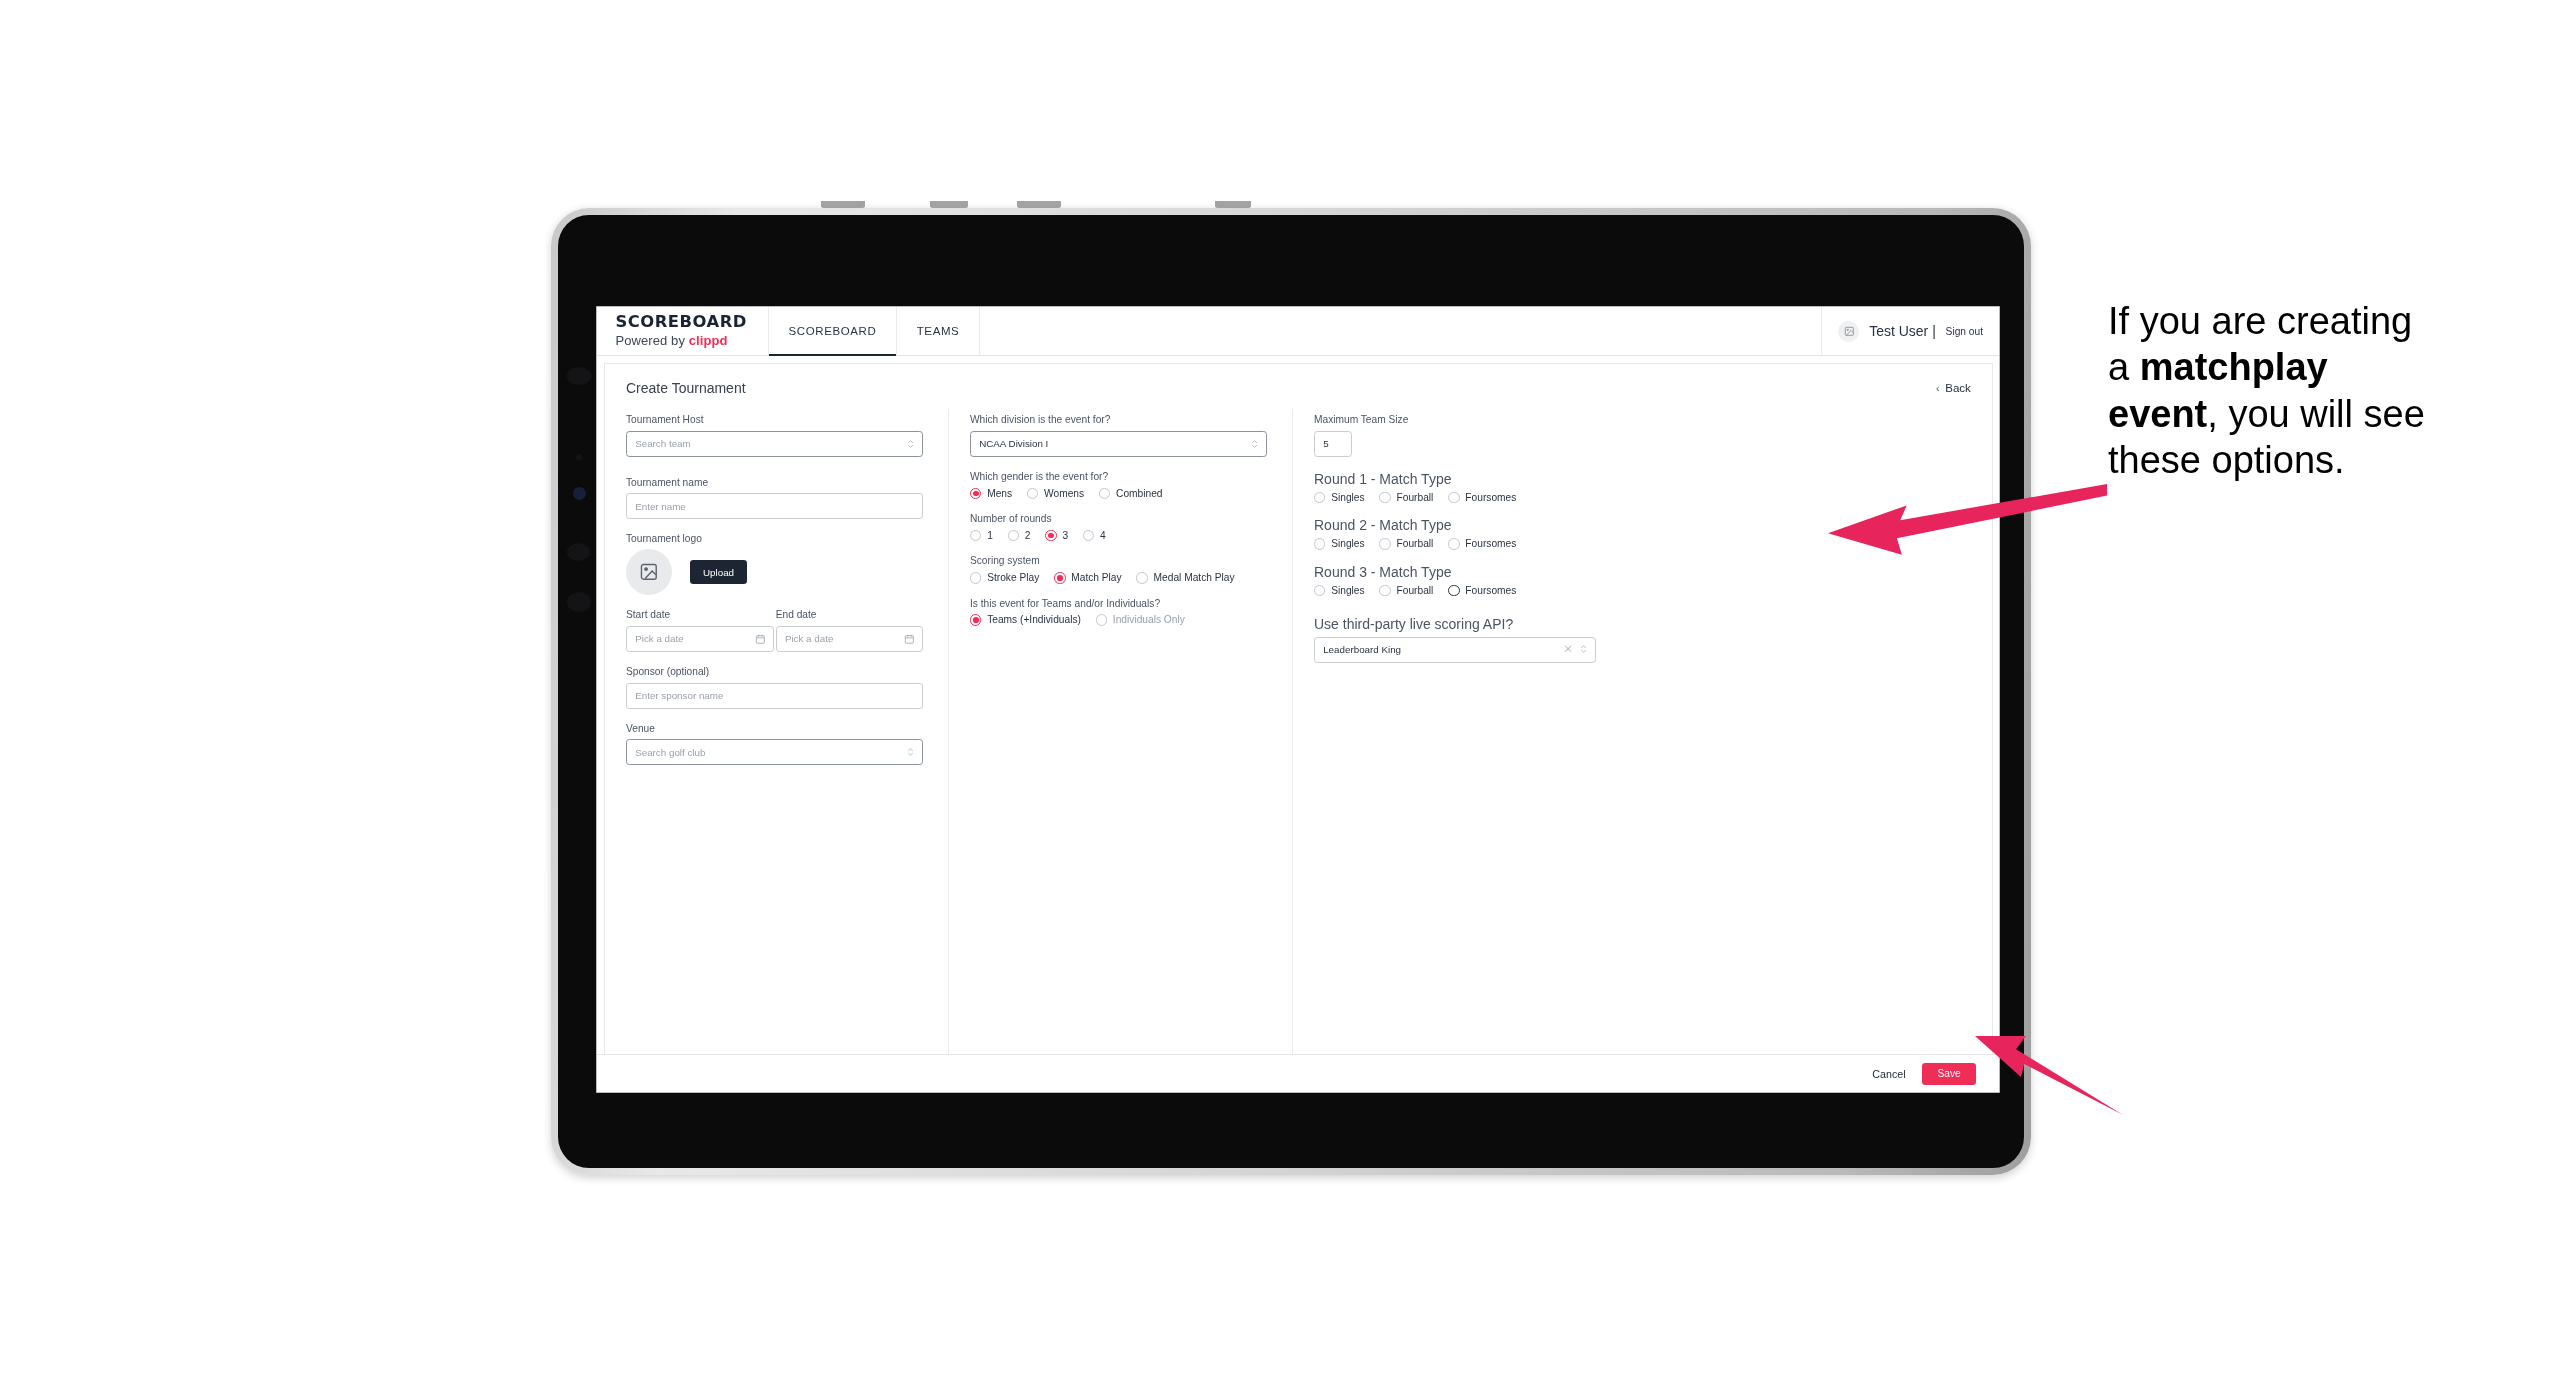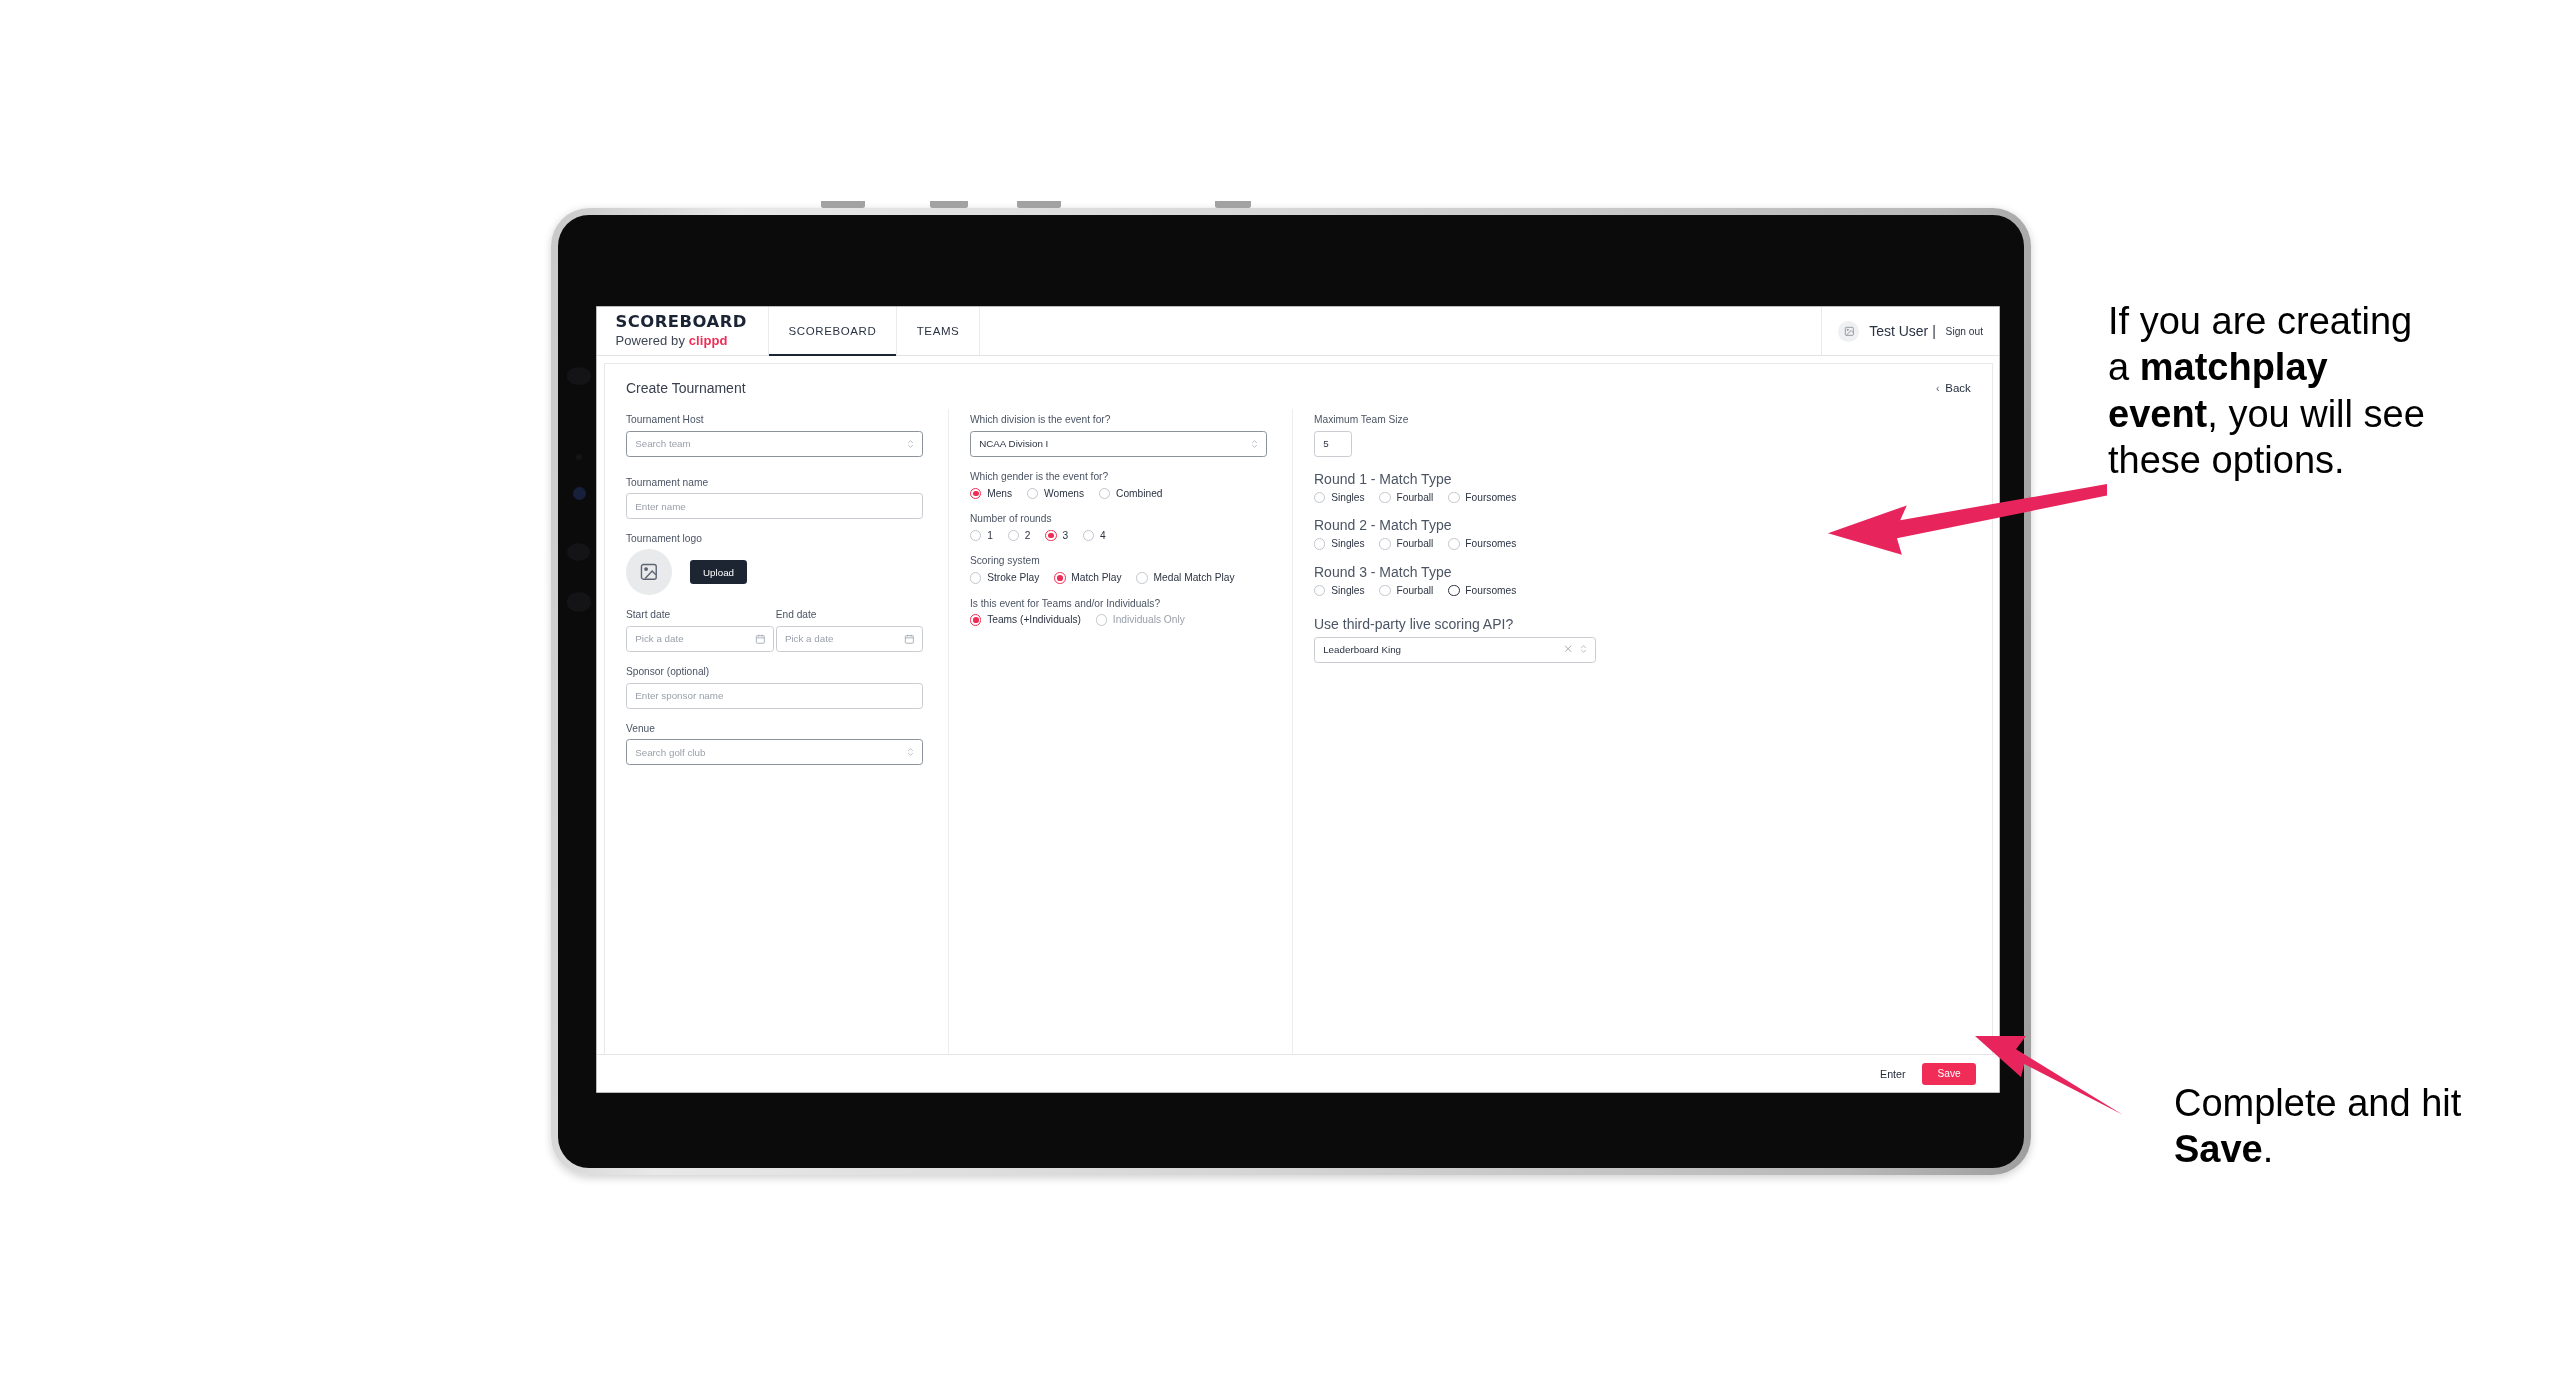"Enter" span { text: Enter -> Cancel }
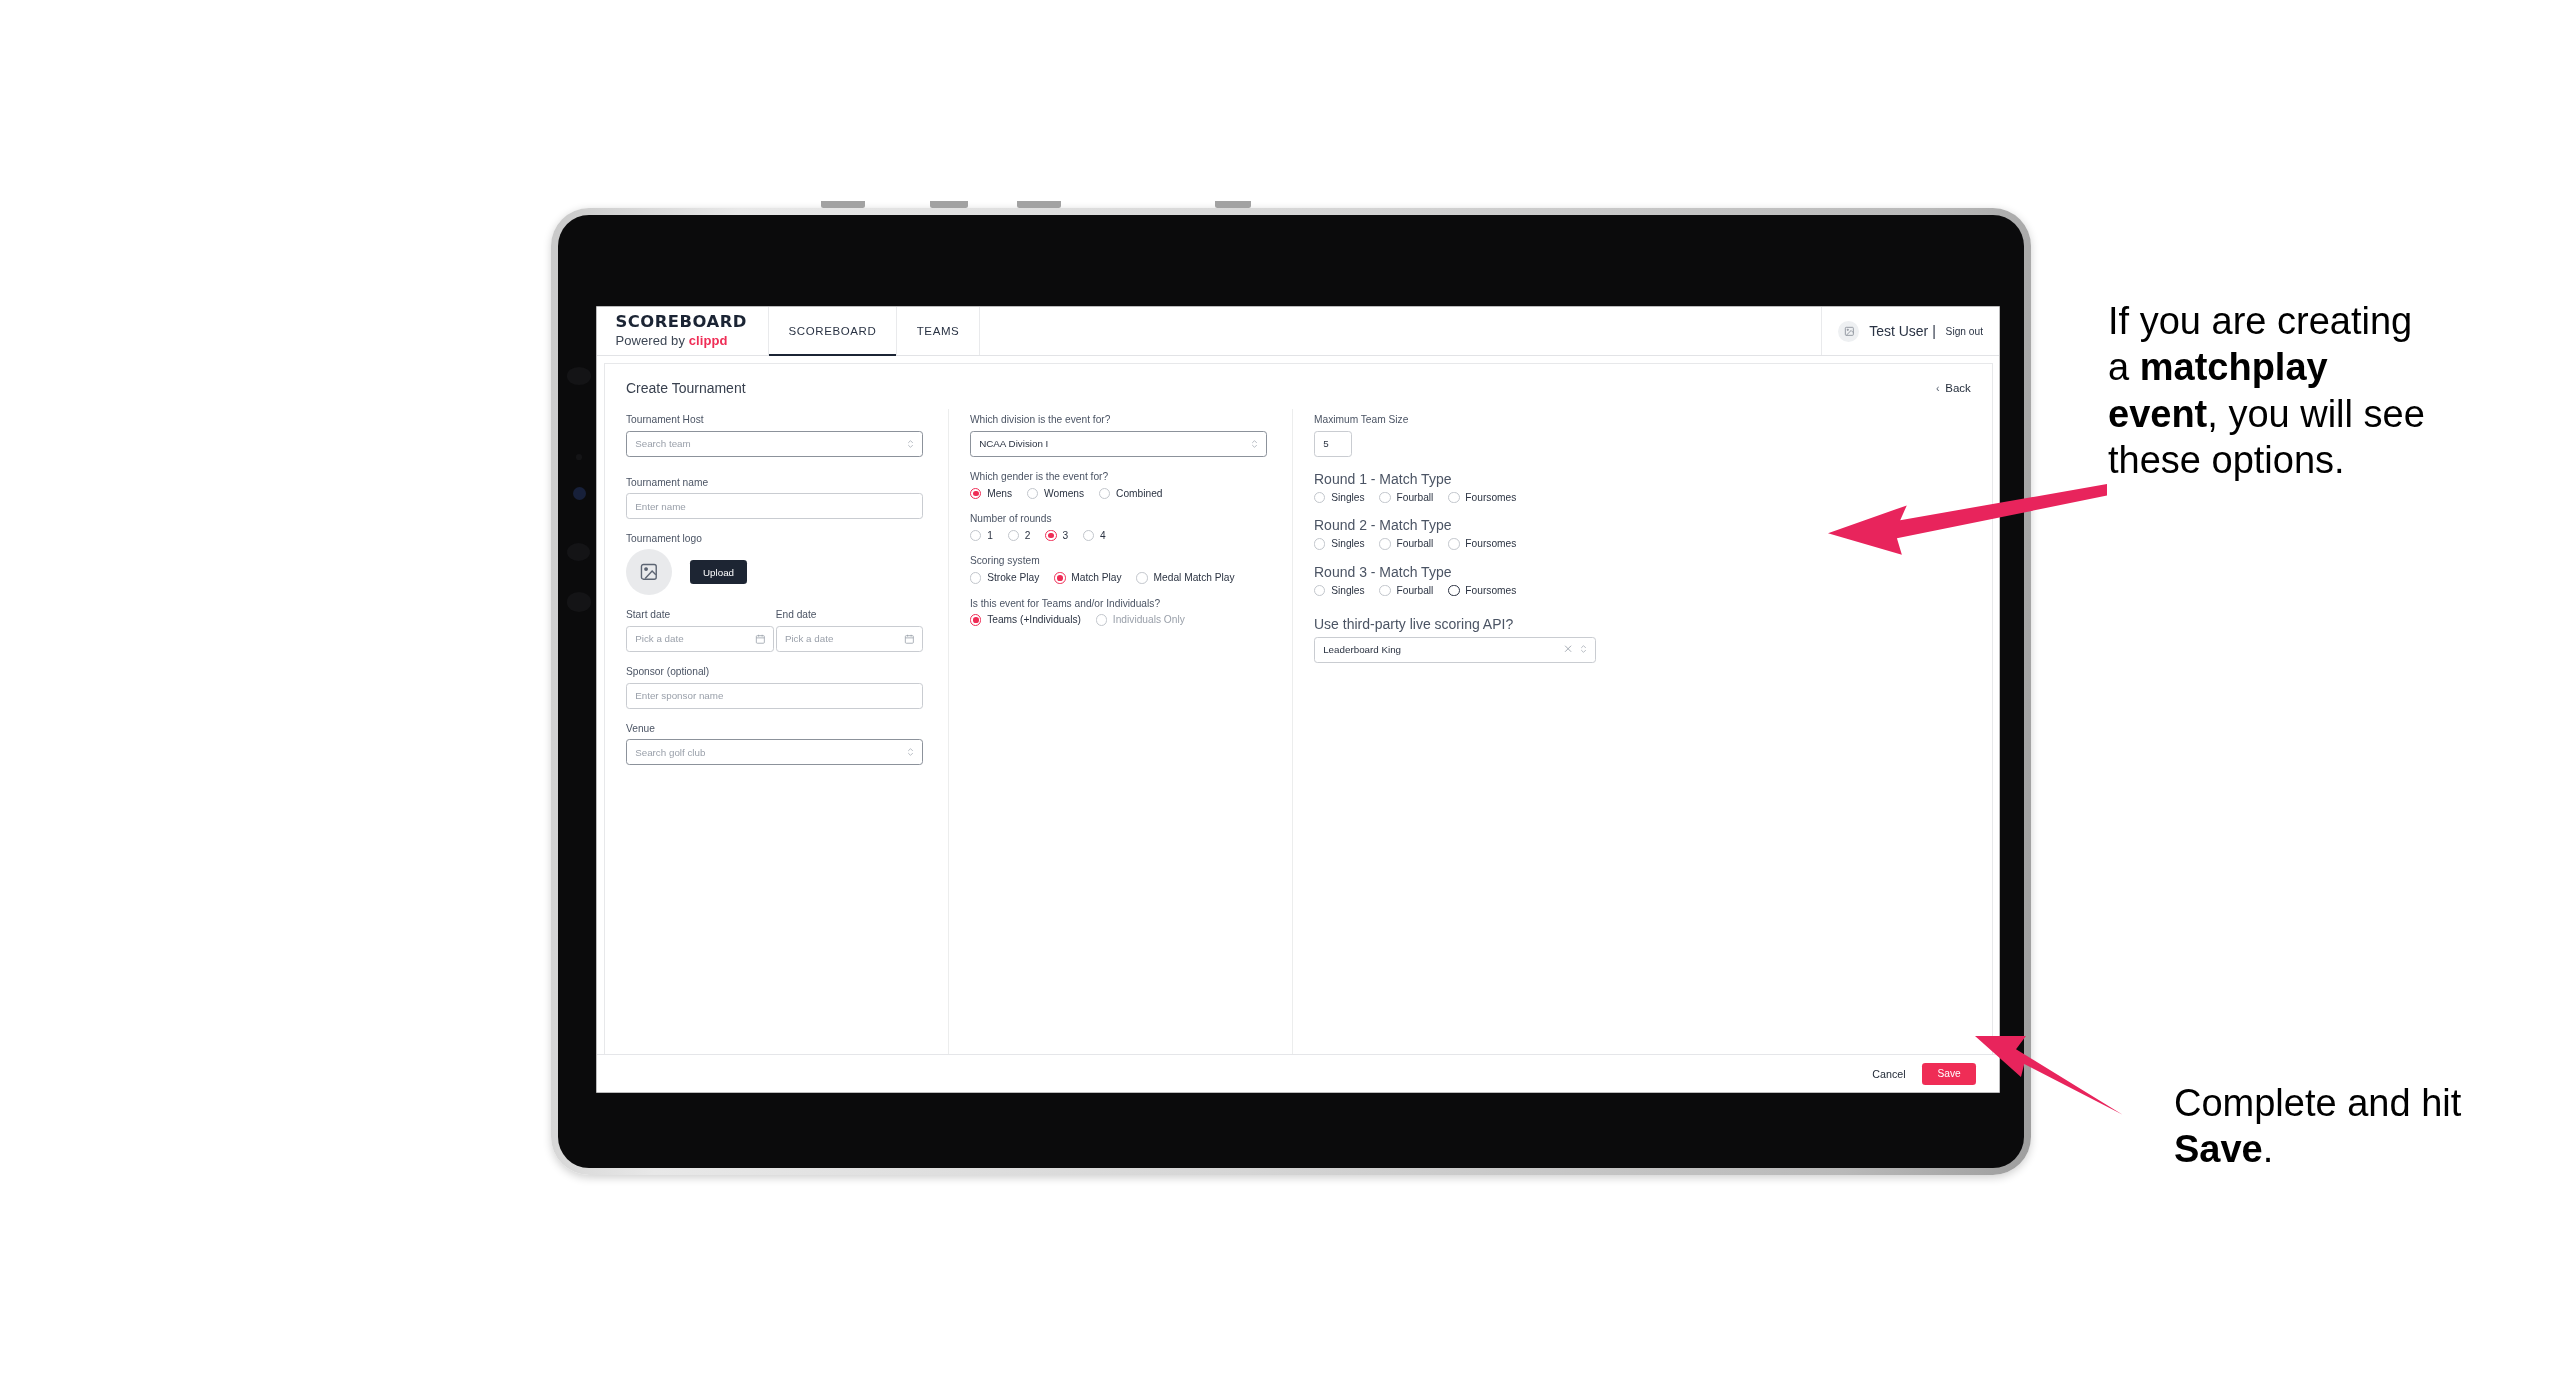"Complete and hit Save." div.anno { html: <div><span>Complete and hit </span><b>Save</b><span>.</span></div> -> none }
